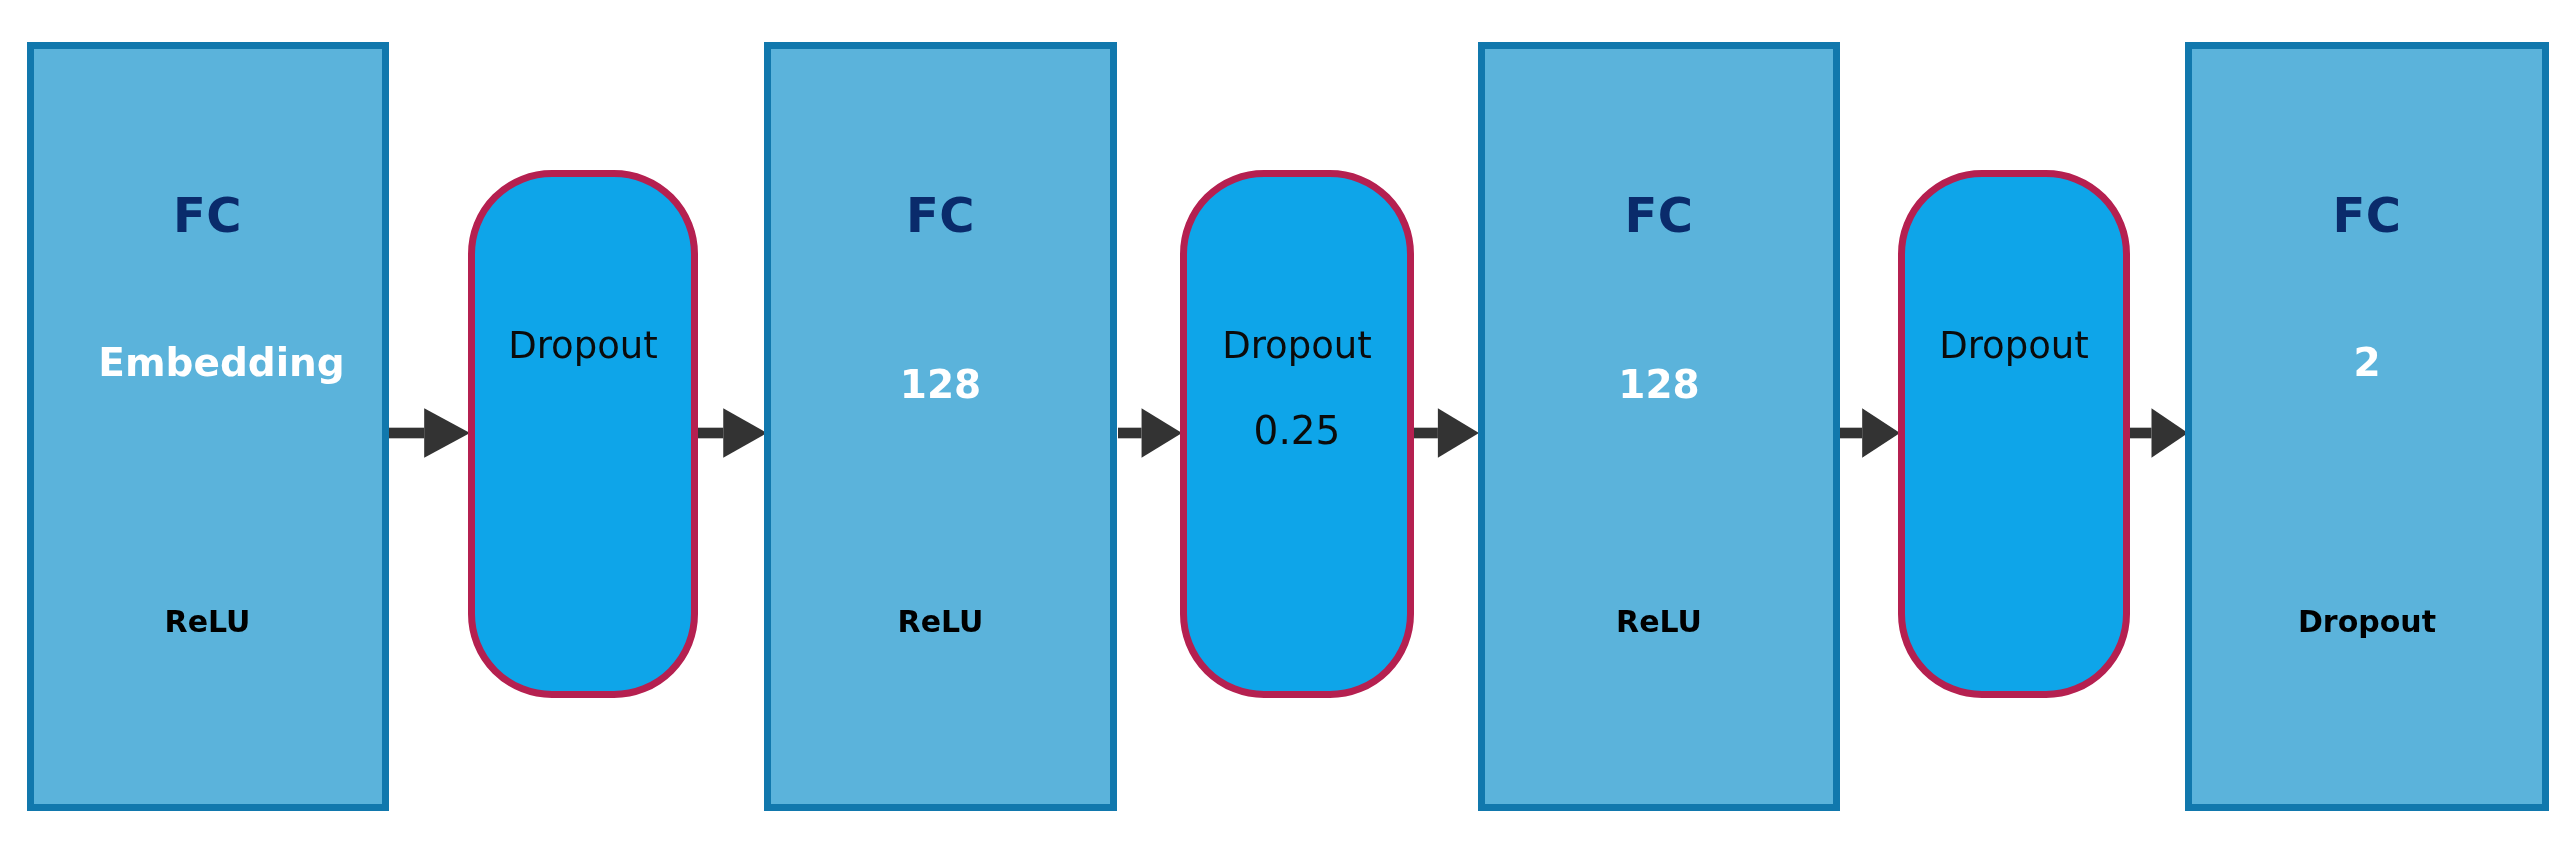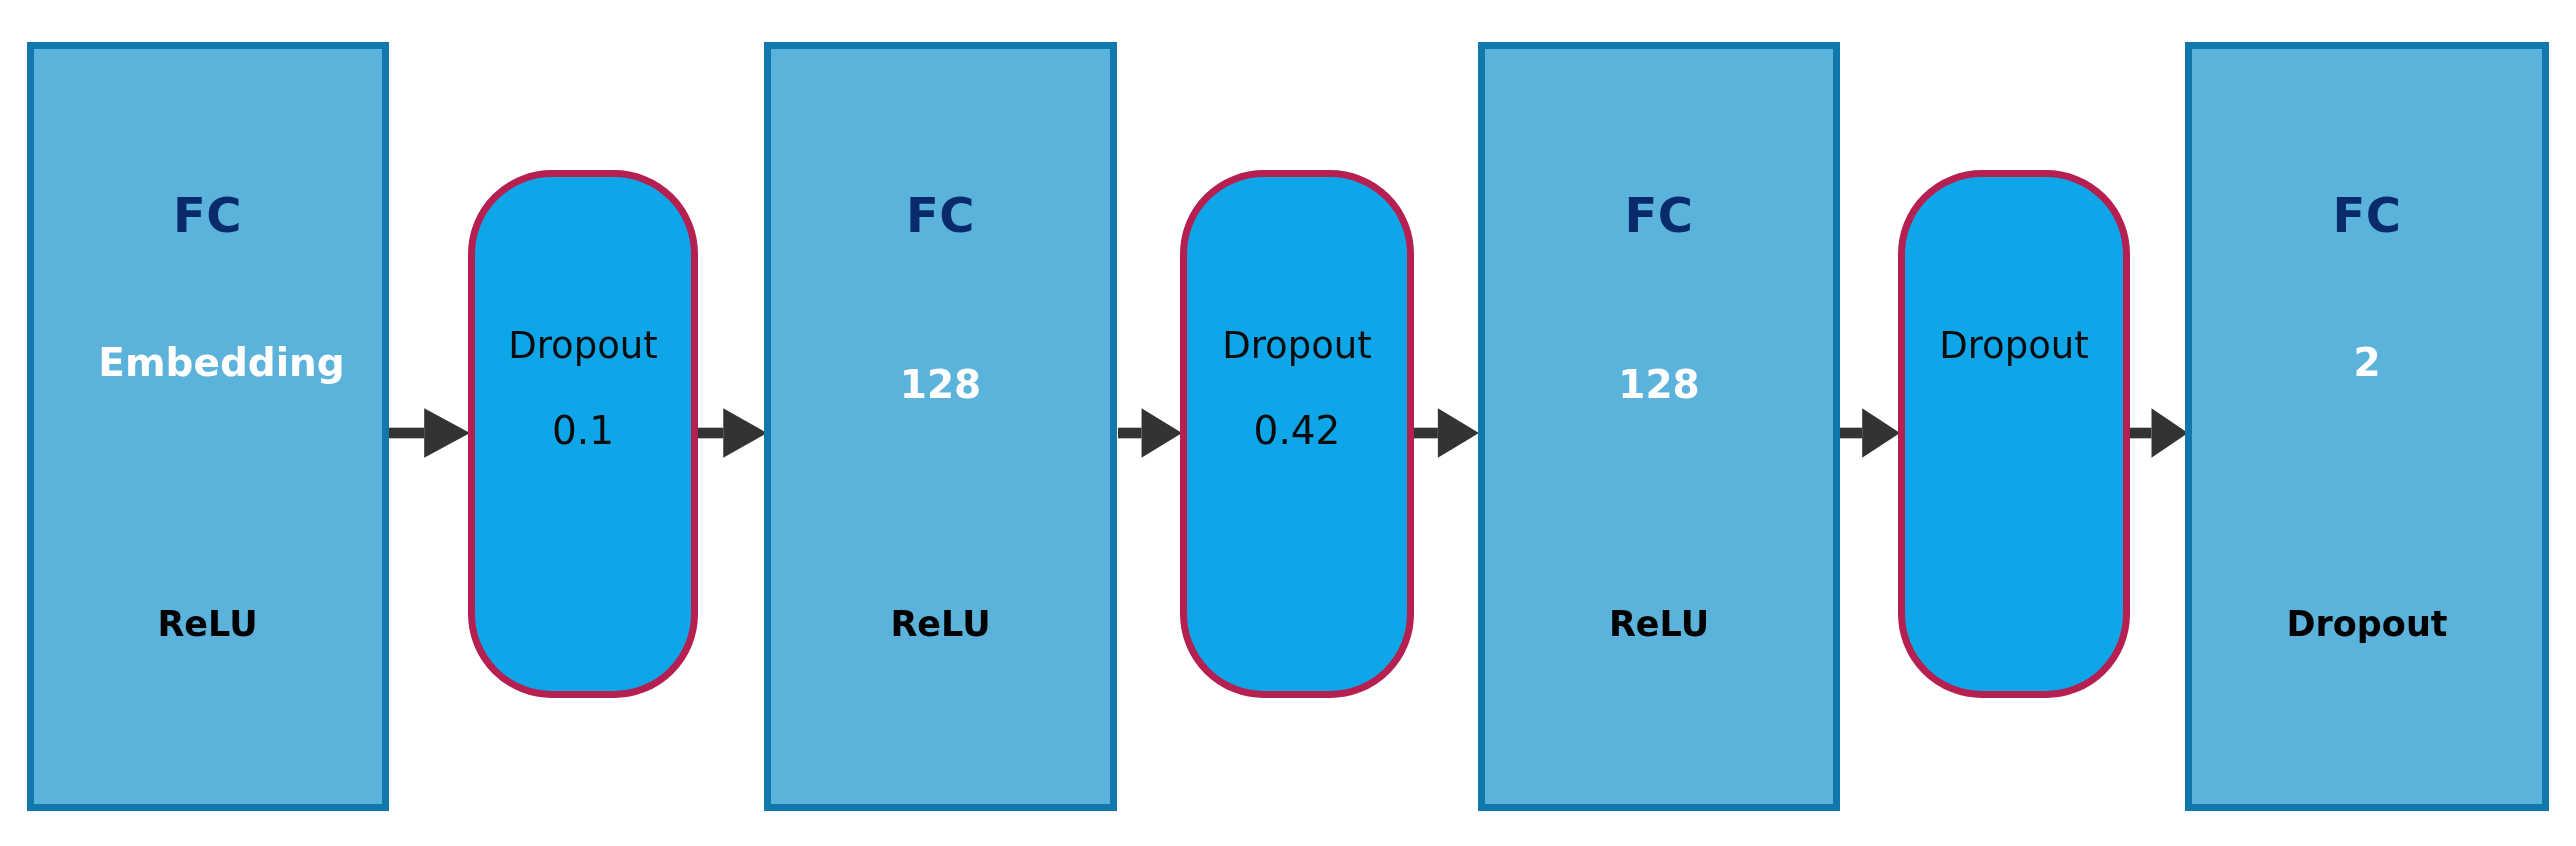"0.1" div.pill-value { html: <div>0.1</div> -> none }
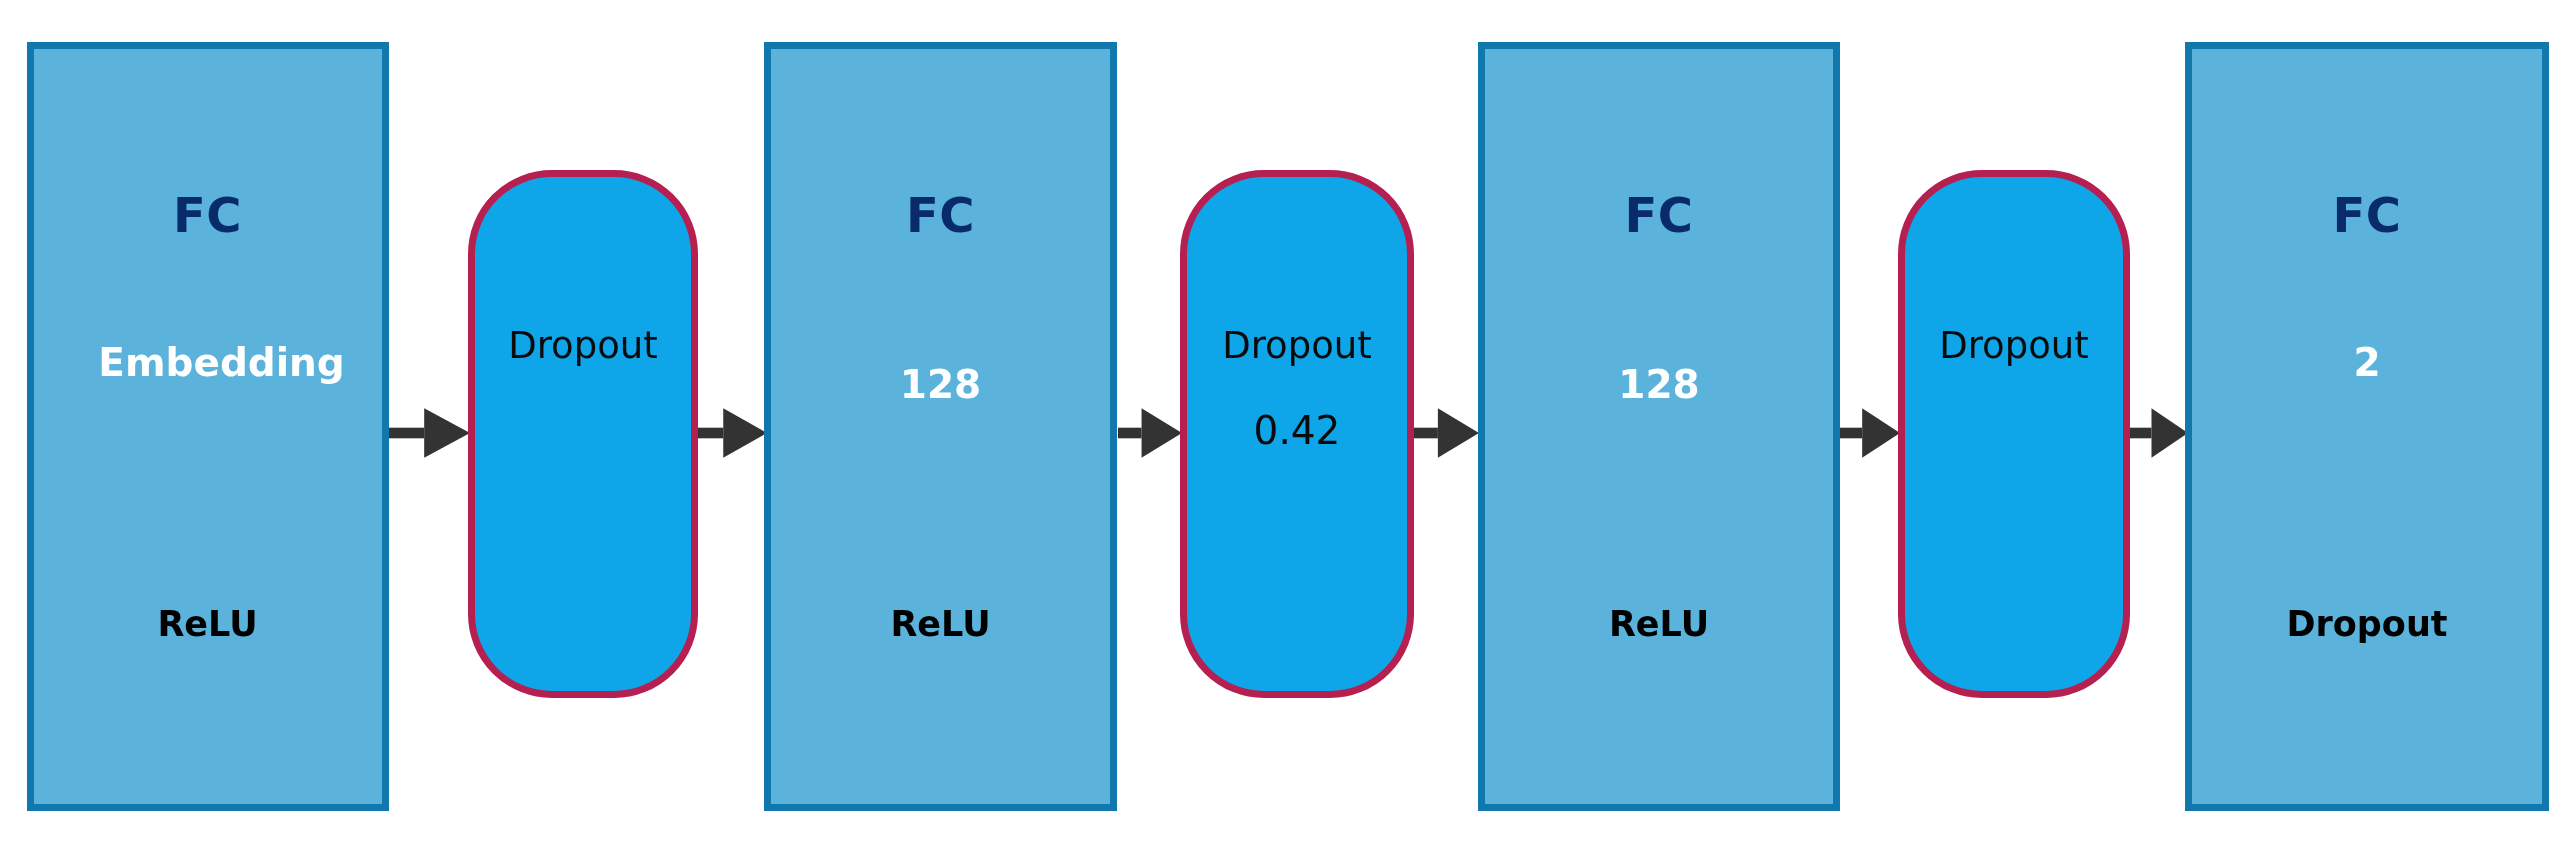"0.42" div.pill-value { text: 0.42 -> 0.25 }
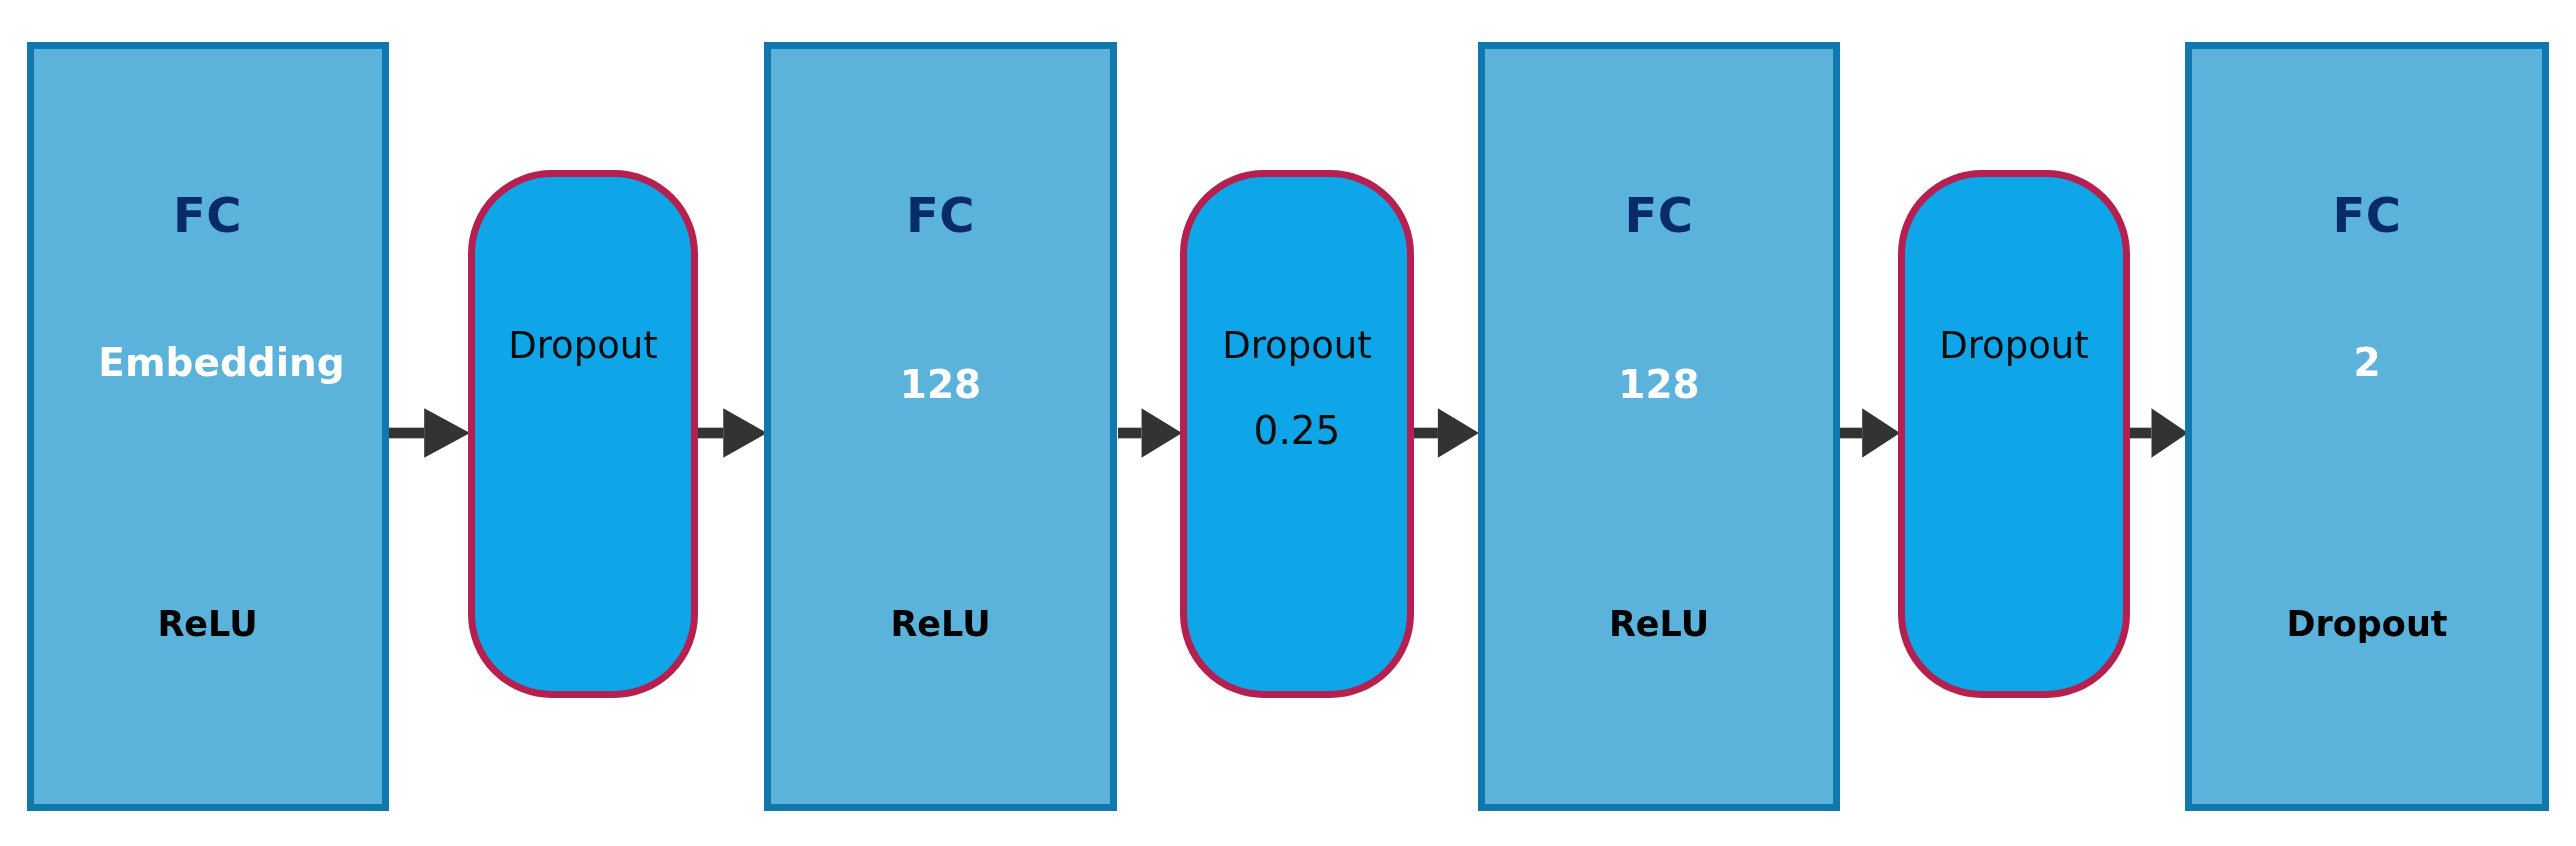"ReLU" .fc-act { font-size: 35px -> 30px }
